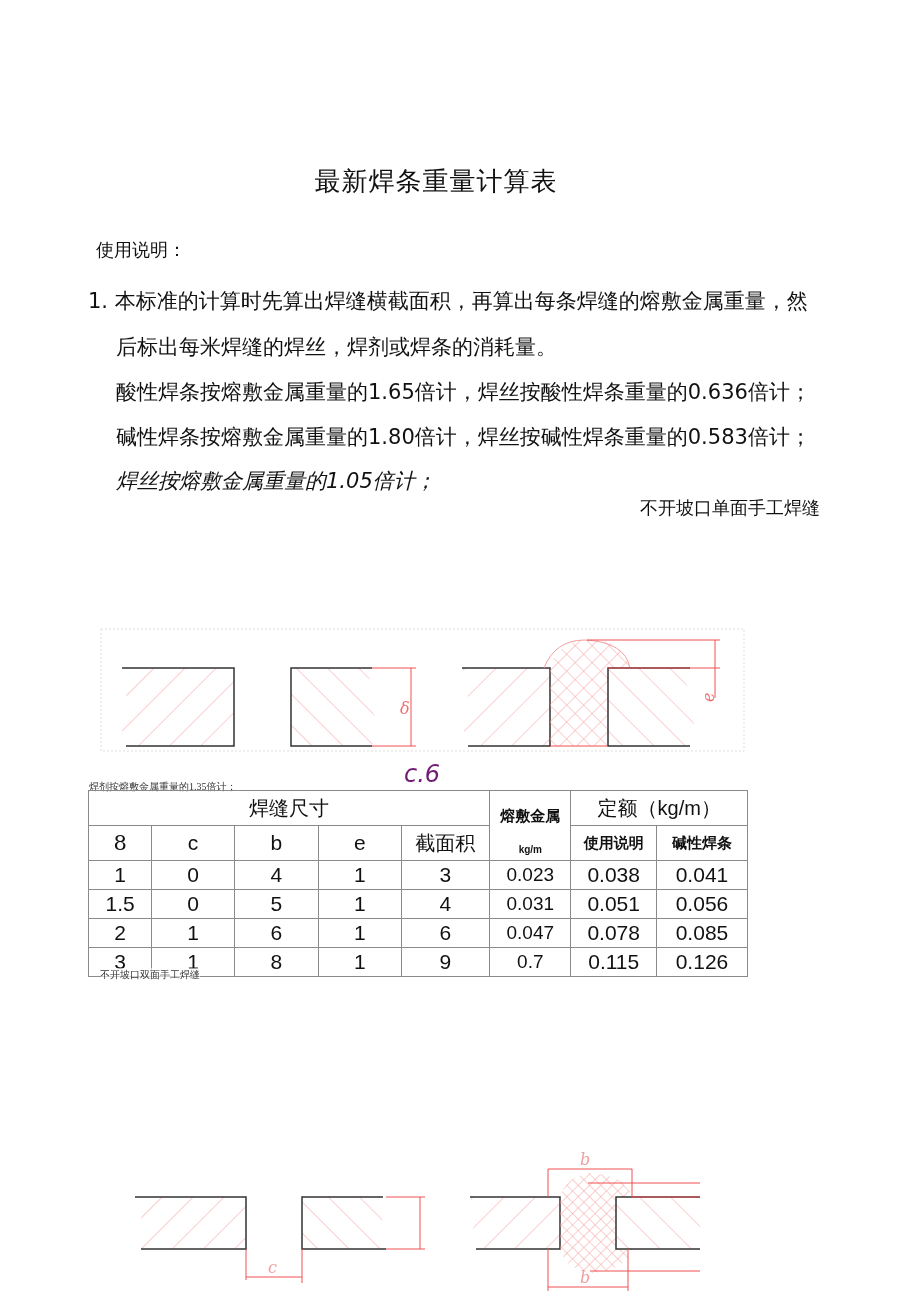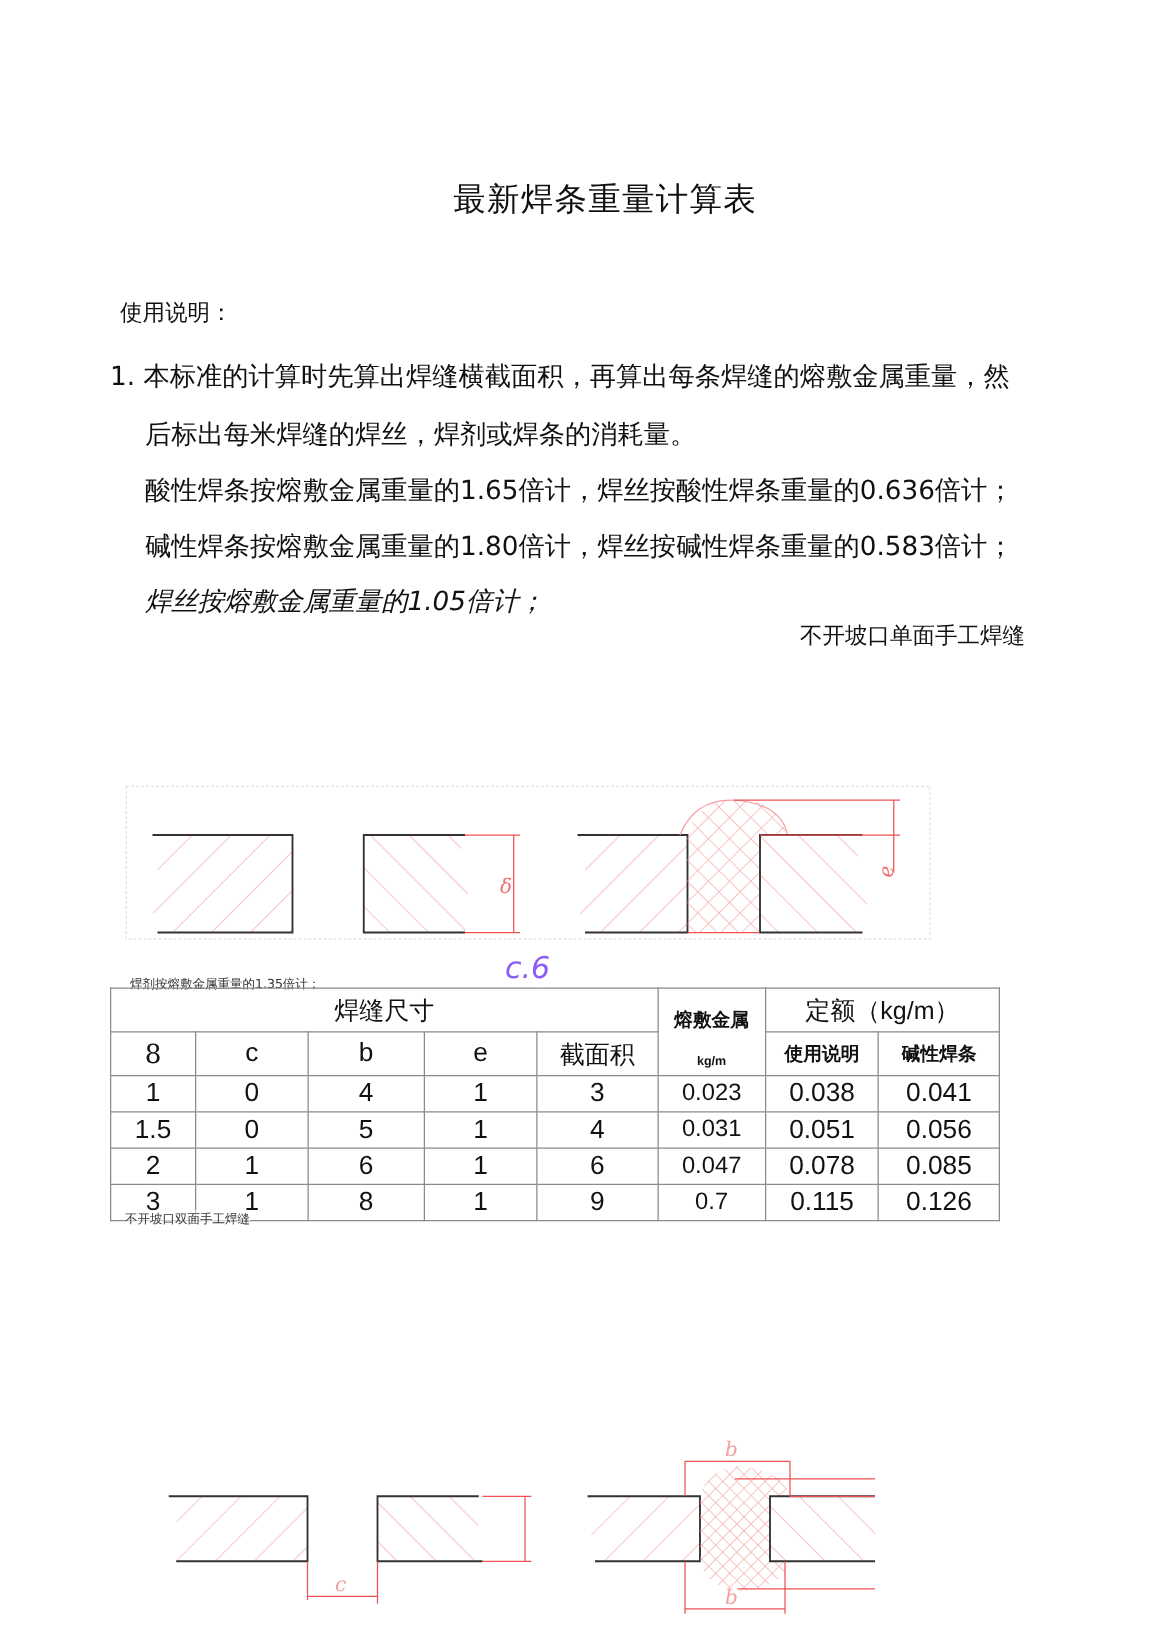"最新焊条重量计算表" .title { margin-left: 48px -> none; top: 142px -> 164px }
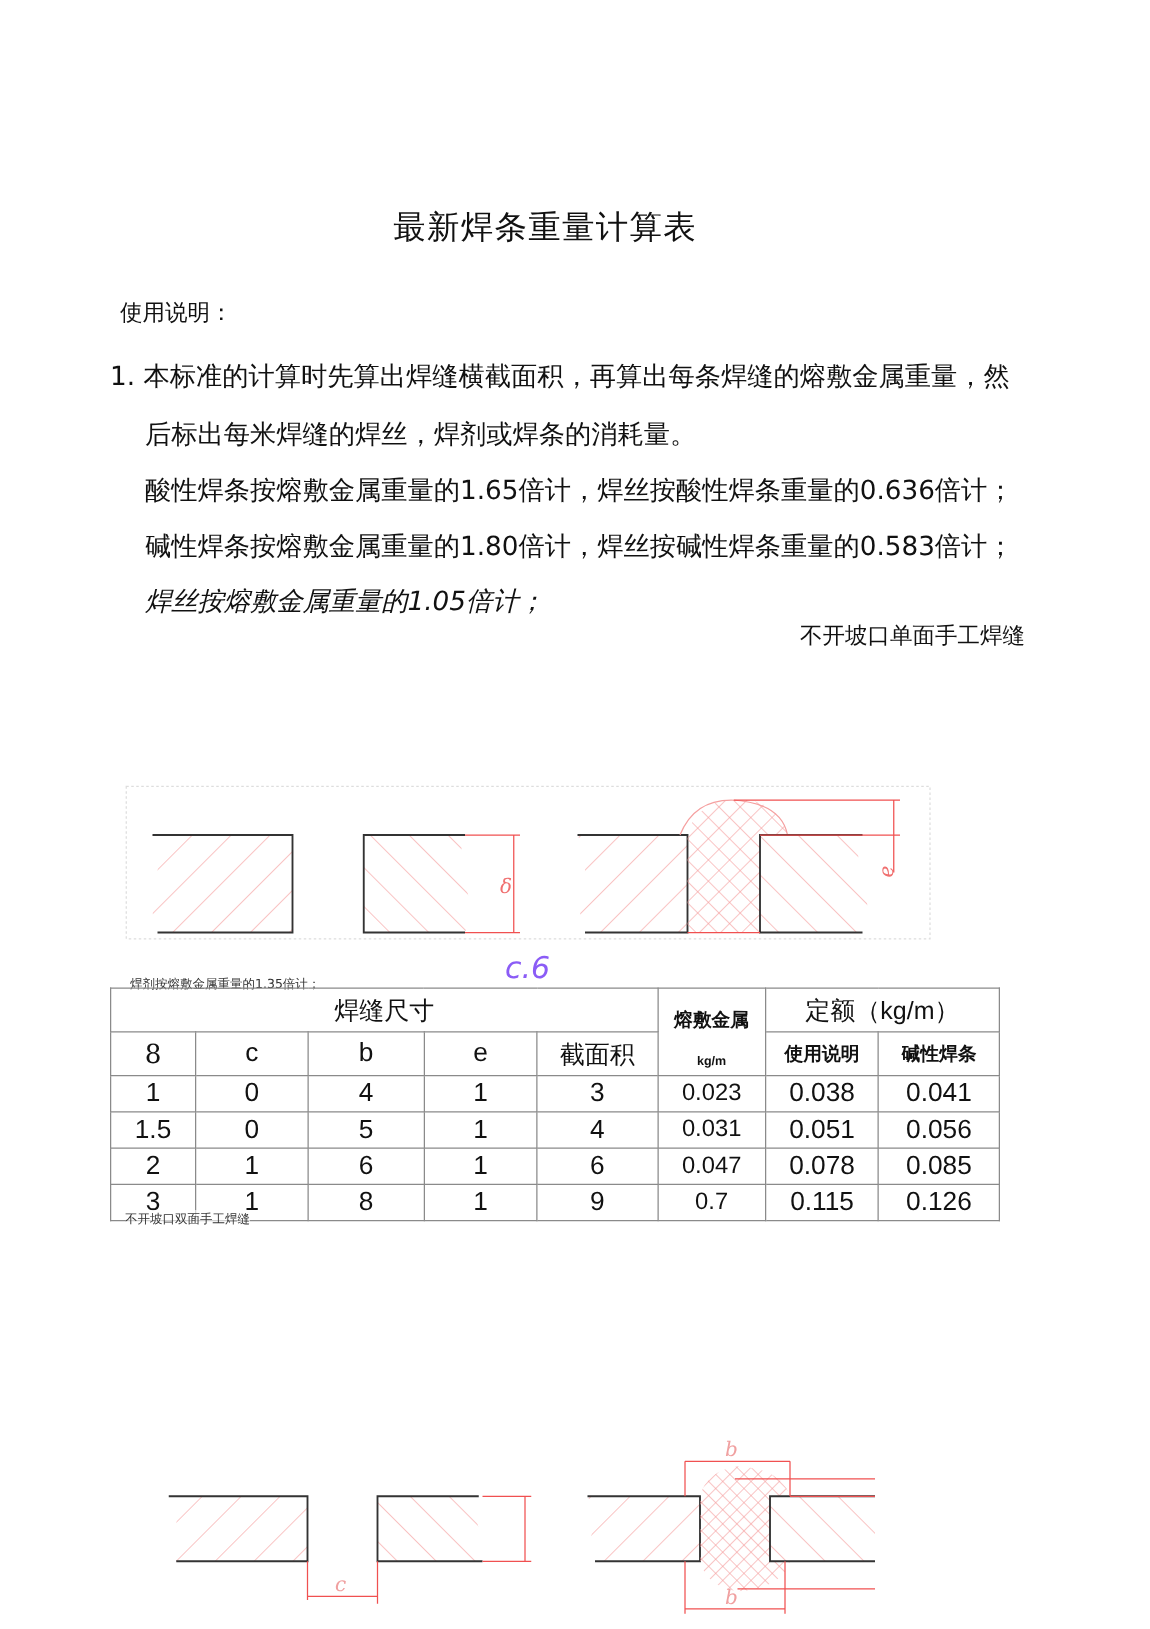"焊剂按熔敷金属重量的1.35倍计；" div.abs { font-family: none -> Liberation Serif, serif; left: 104px -> 89px }
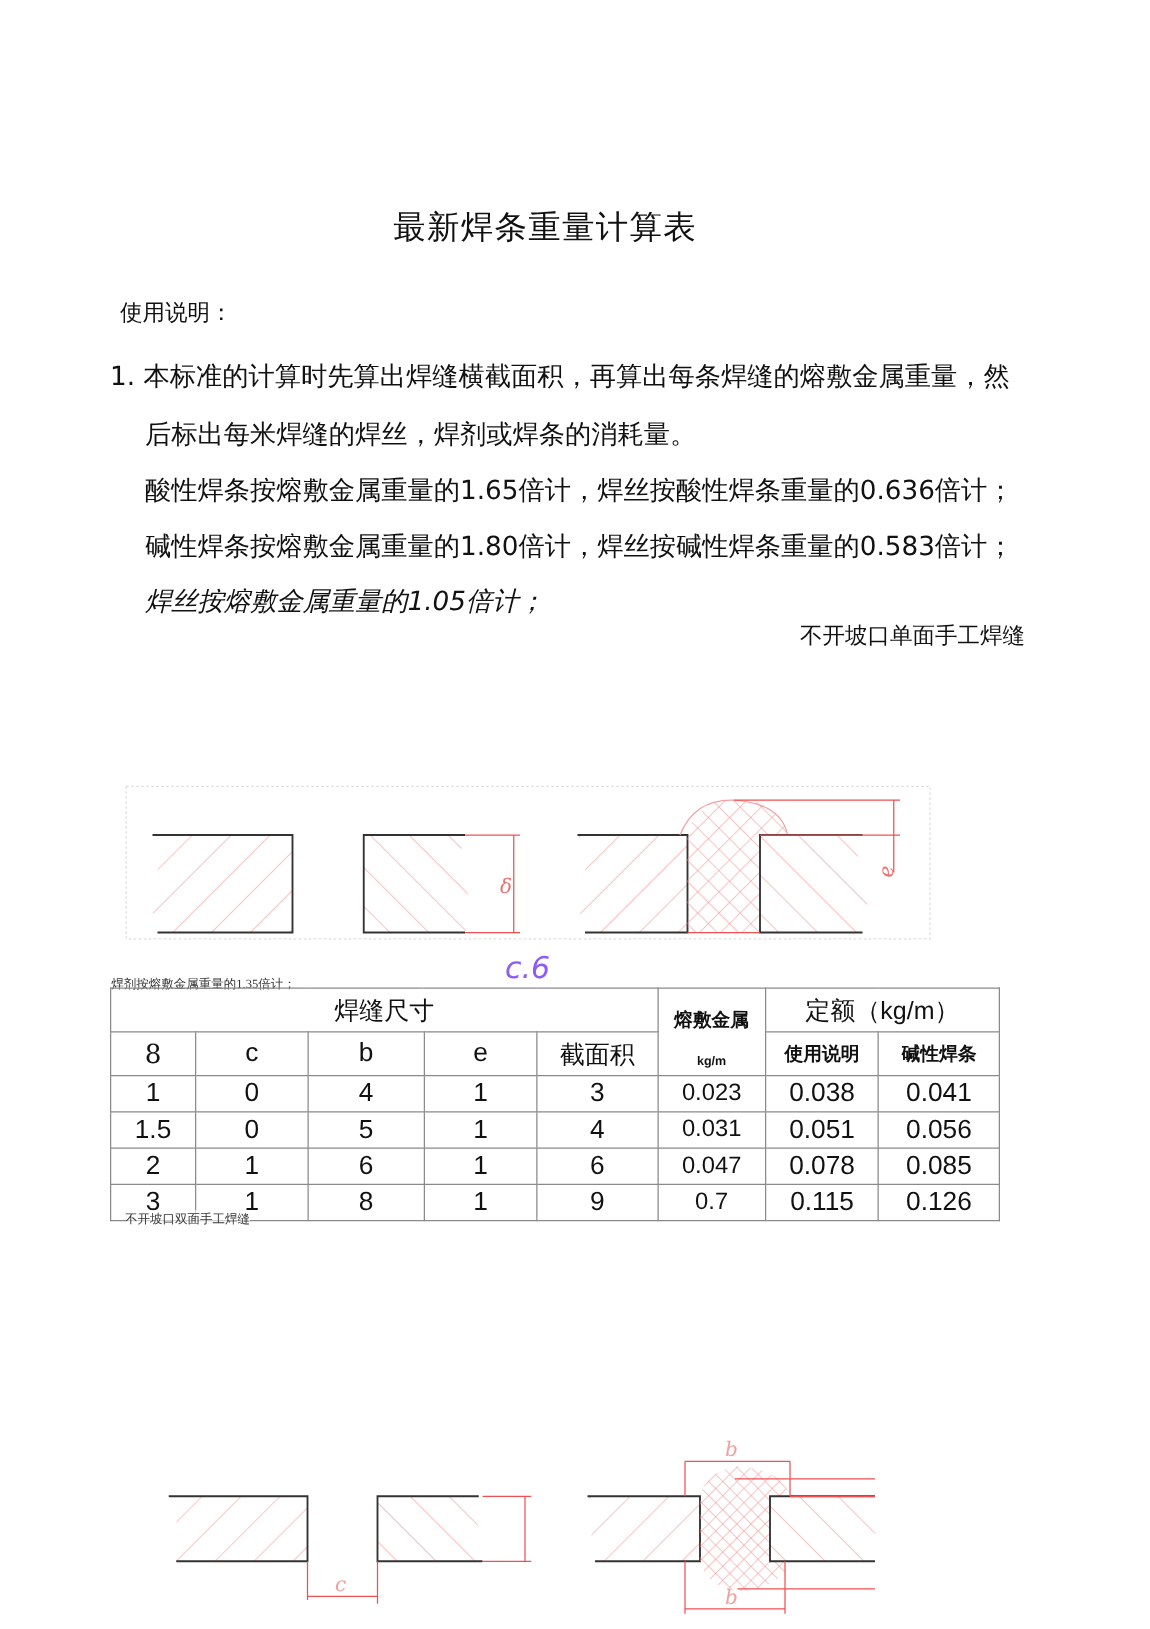"c.6" .c6 { color: #8b5cf6 -> #701a75 }
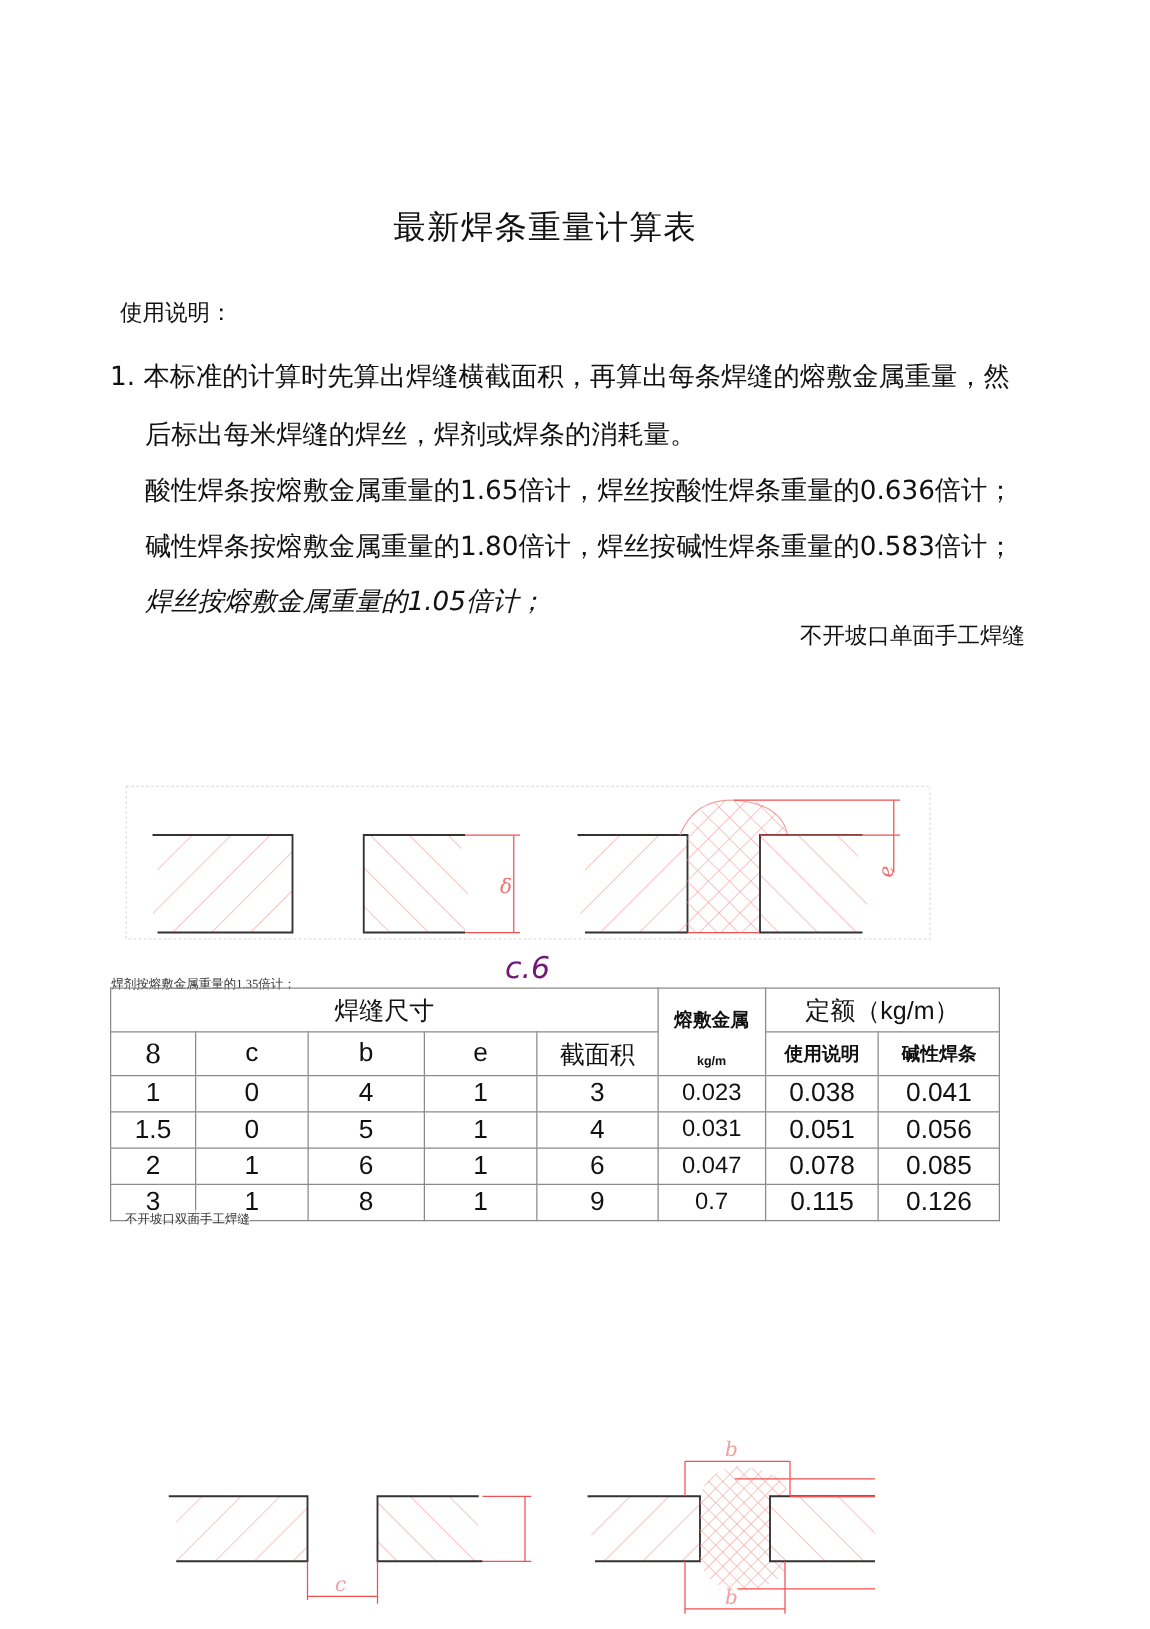"焊缝尺寸" table.spec { width: 712px -> 660px }
